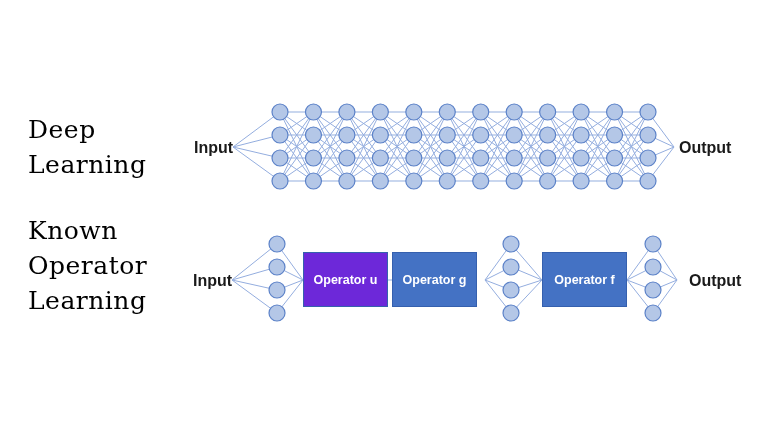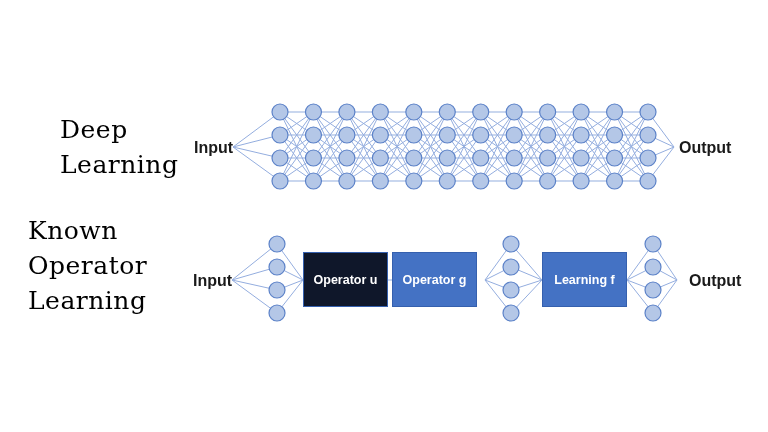"Deep Learning" #dl-title { margin-left: 32px -> none }
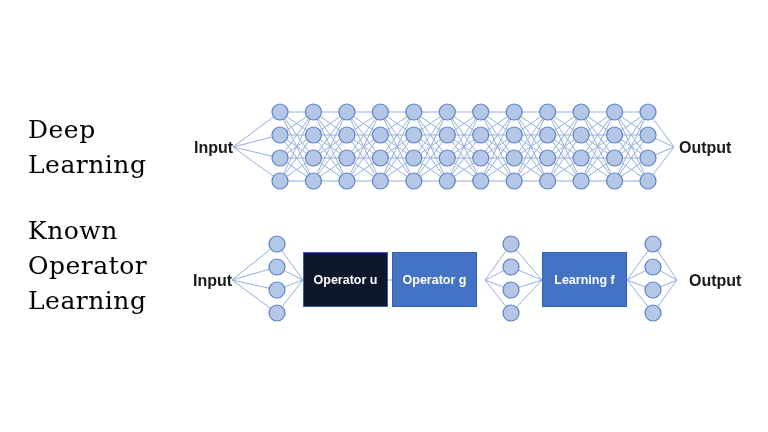"Operator u" div.op-box { background: #0f172a -> #6d28d9 }
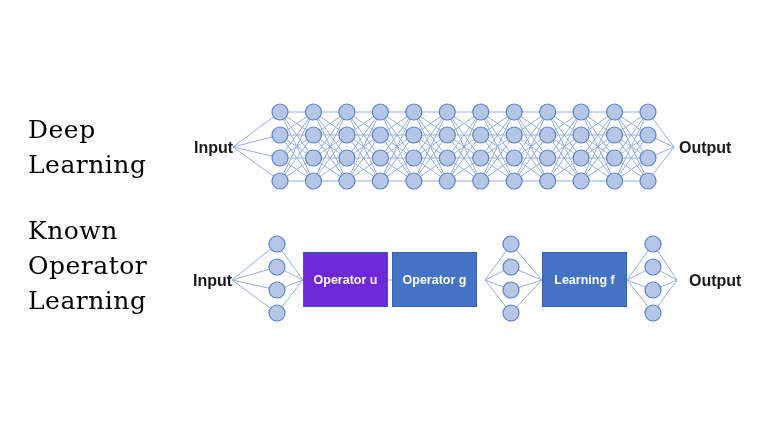"Learning f" span { text: Learning -> Operator }
